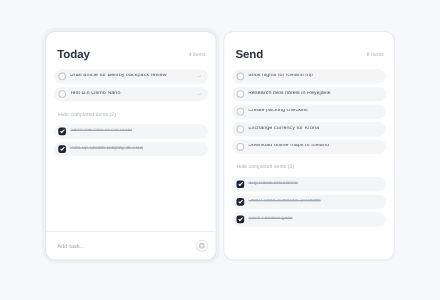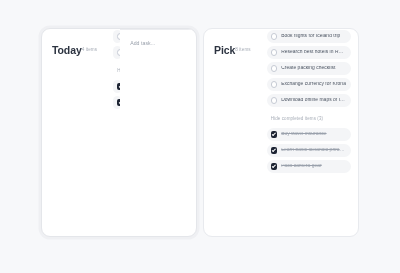"Today" .column { flex-direction: row -> column }
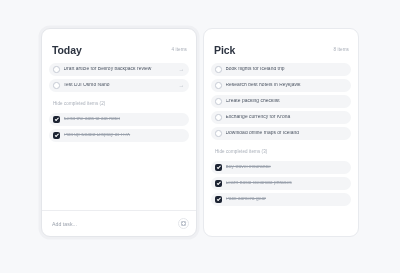"Pick" span.col-title { text: Pick -> Send }
